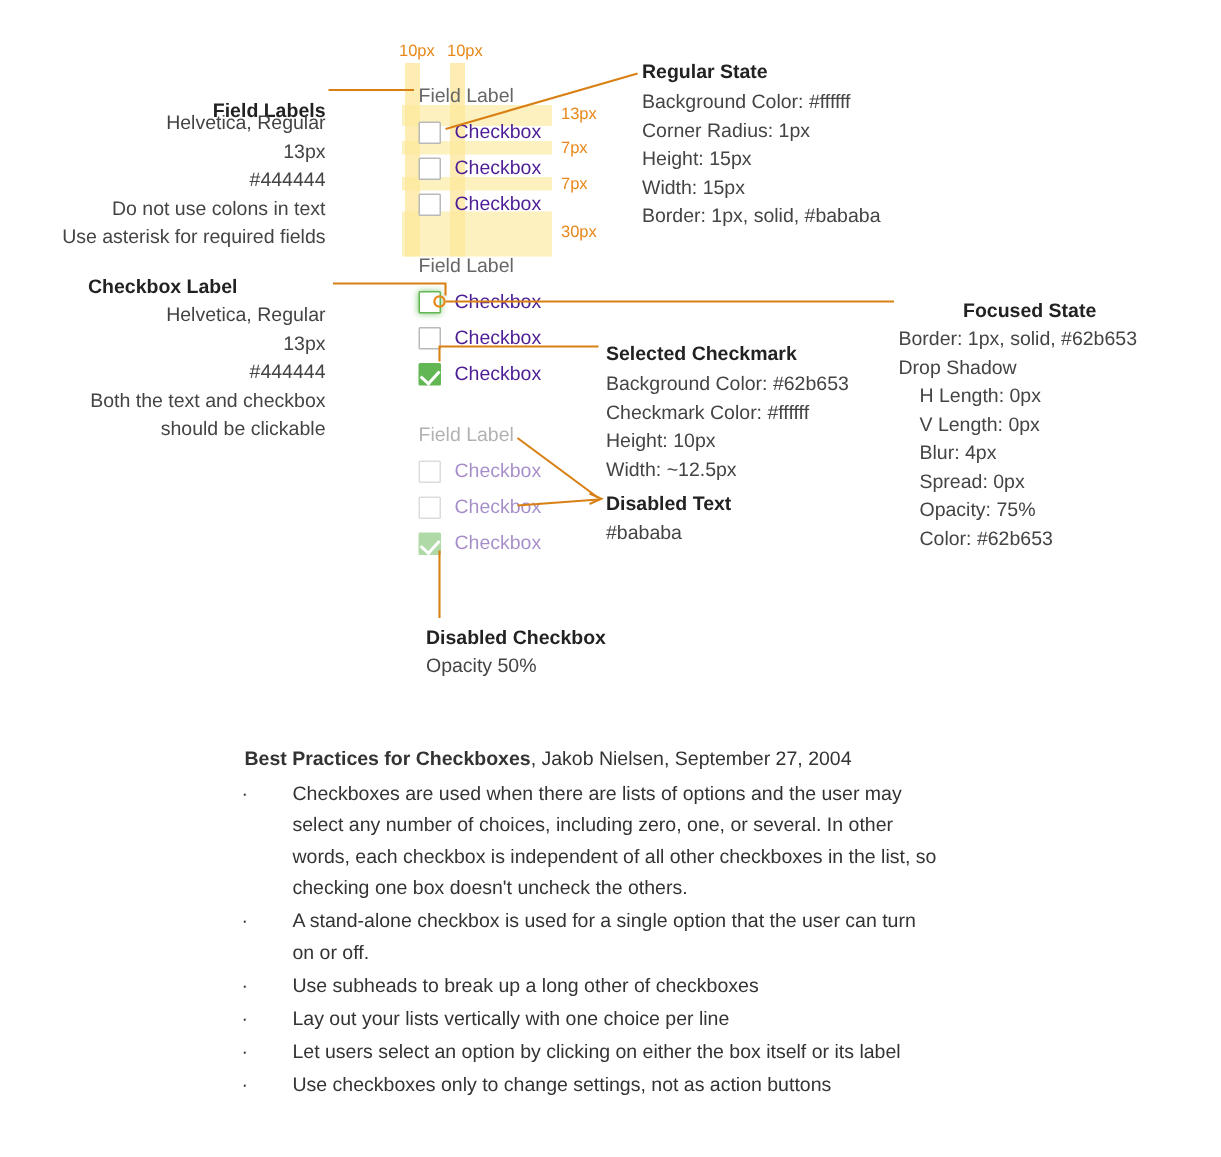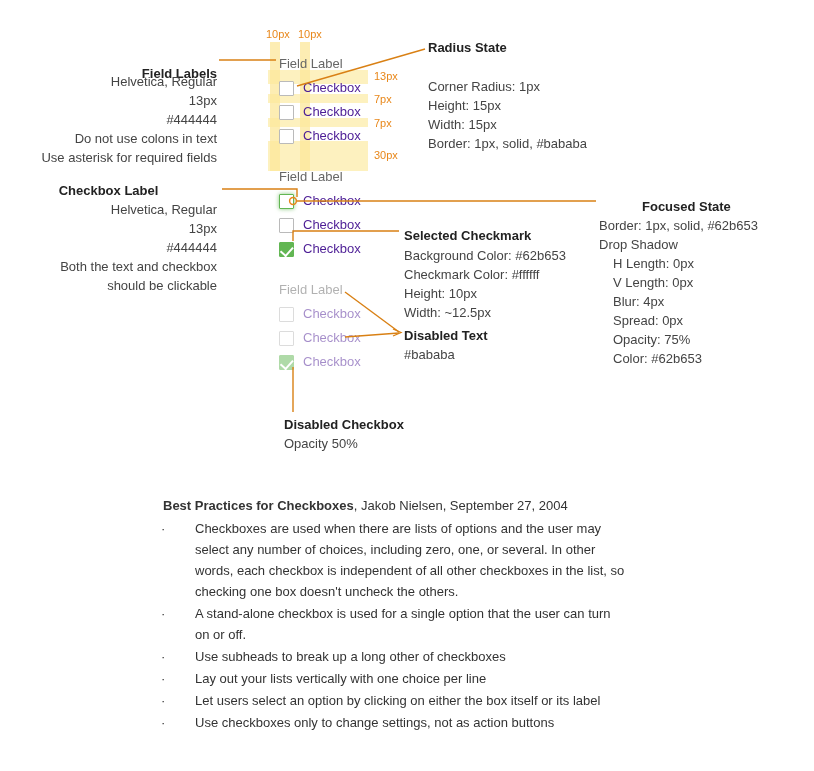"Radius State" div.txt { text: Radius -> Regular }
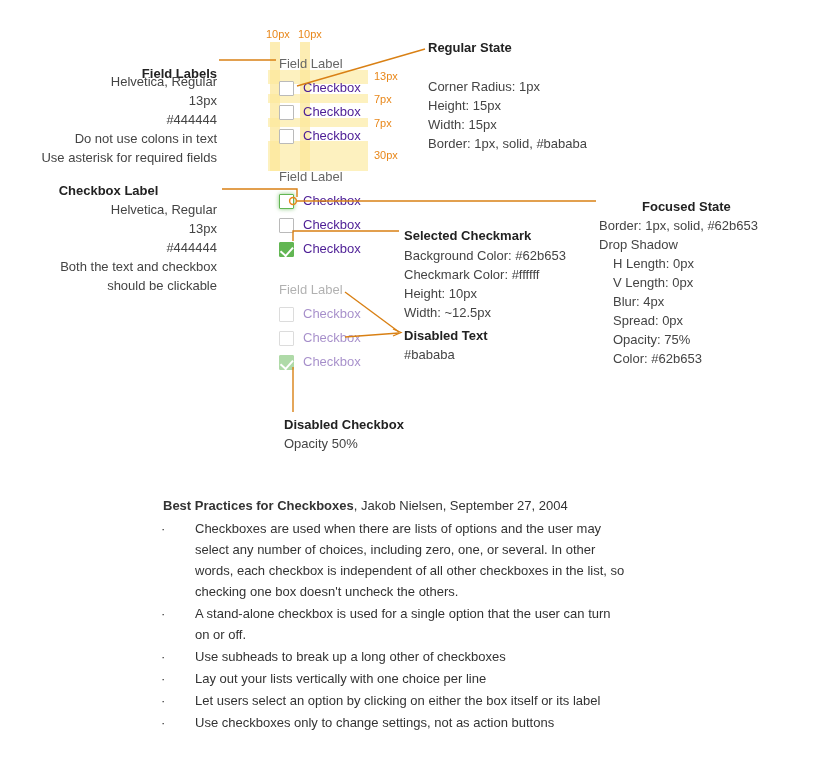"Background Color: #ffffff" div.txt { html: none -> <div>Background Color: #ffffff</div> }
